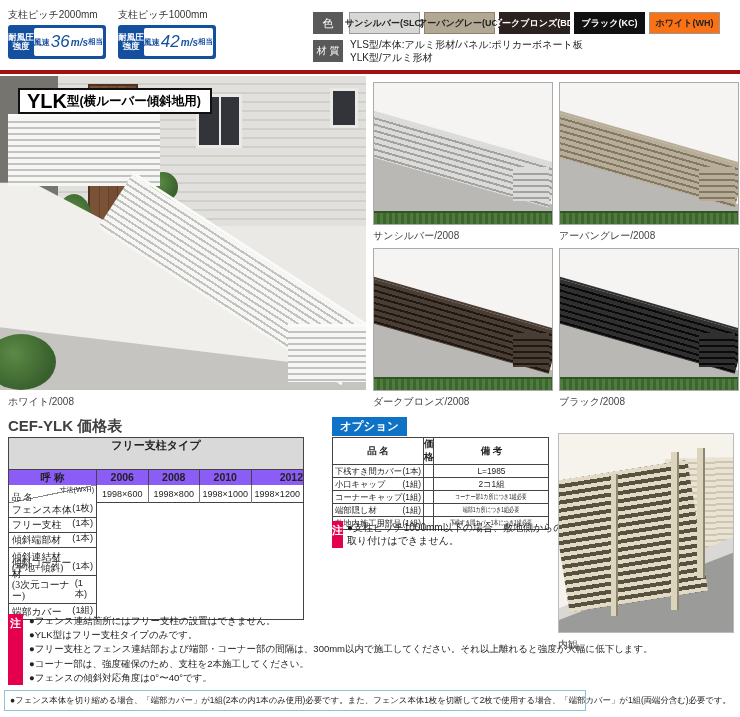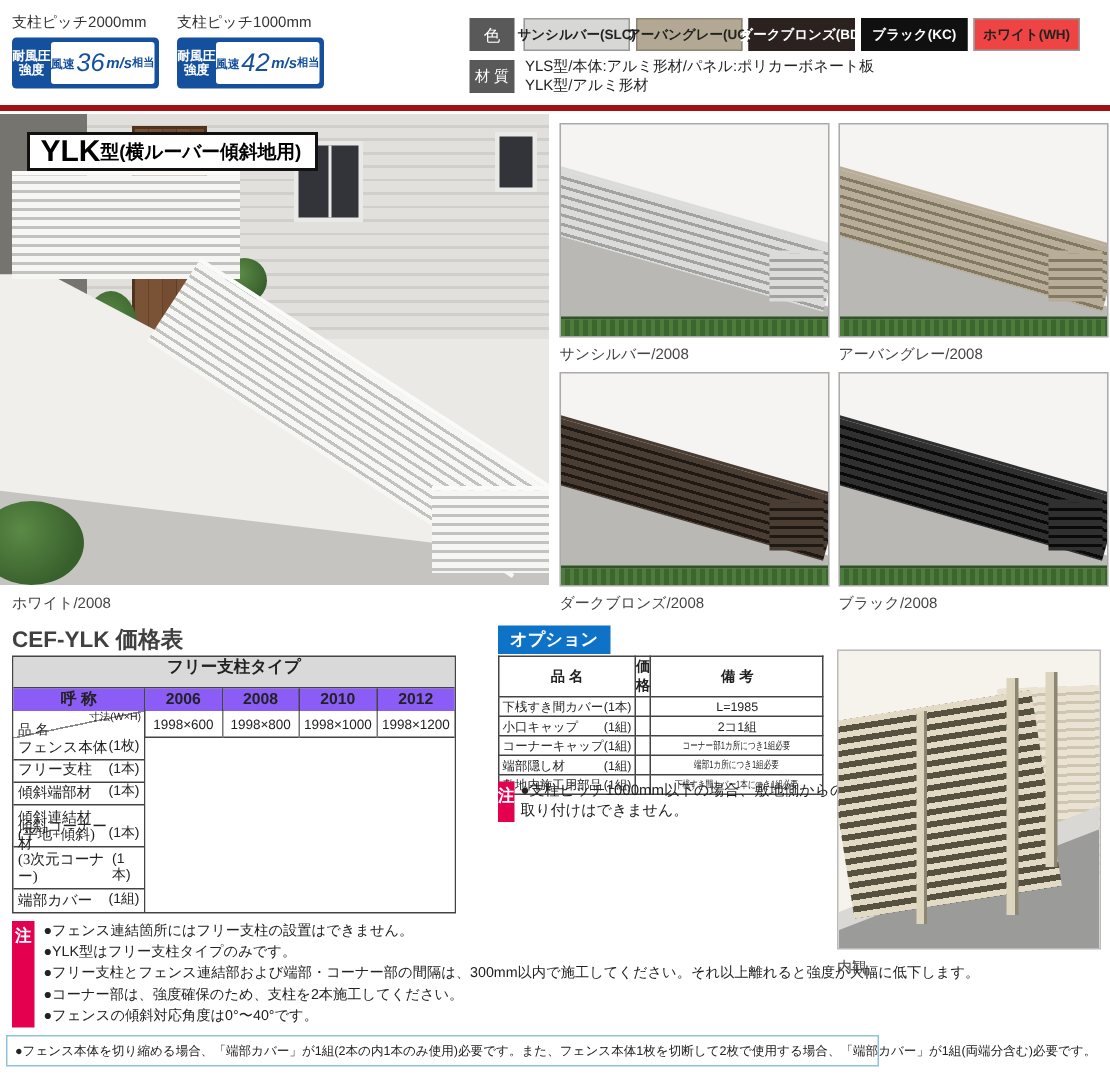"ホワイト(WH)" div.chip { background: #ef4444 -> #f97316 }
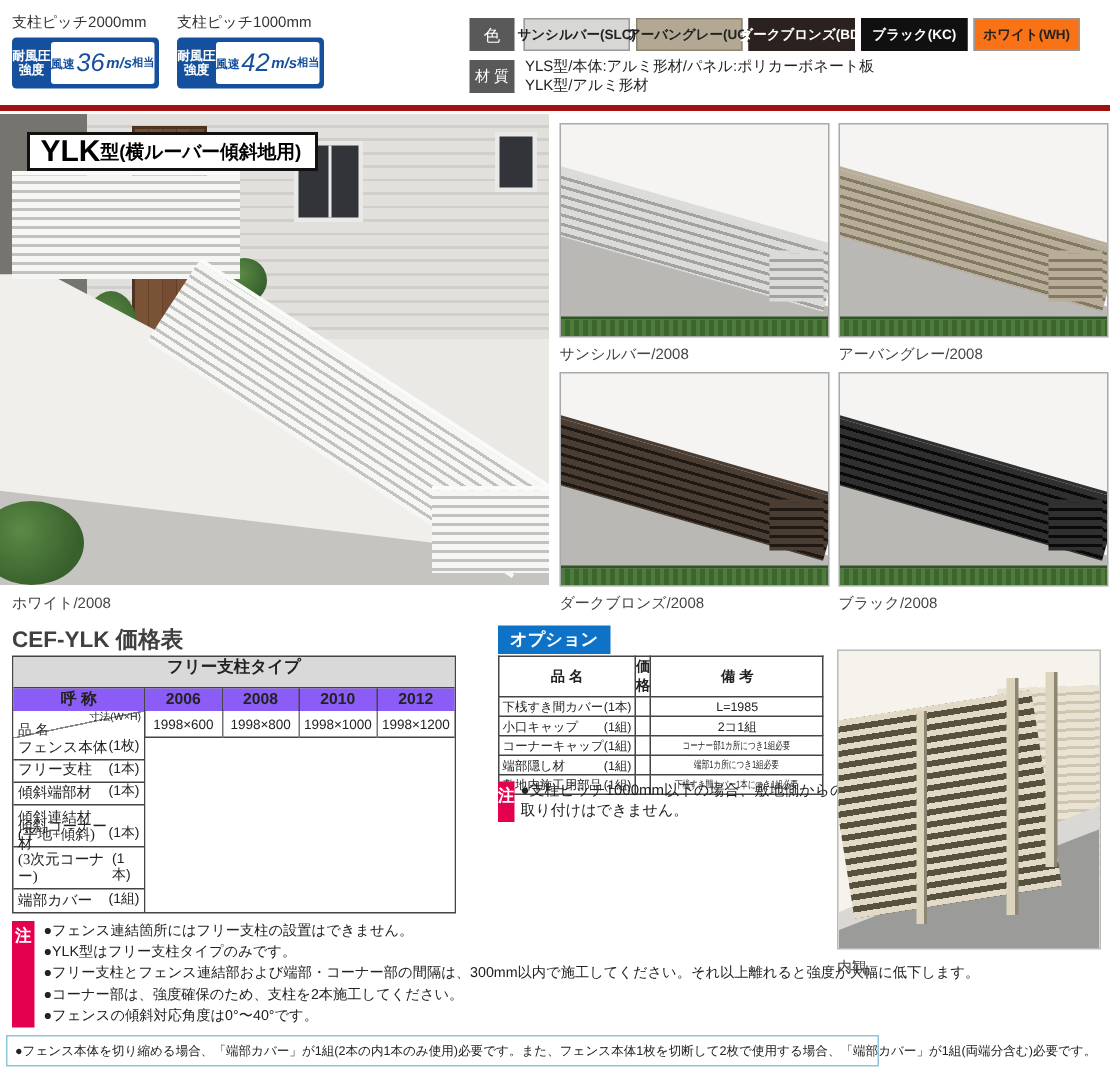"フリー支柱タイプ" .pt-type { height: 21px -> 32px }
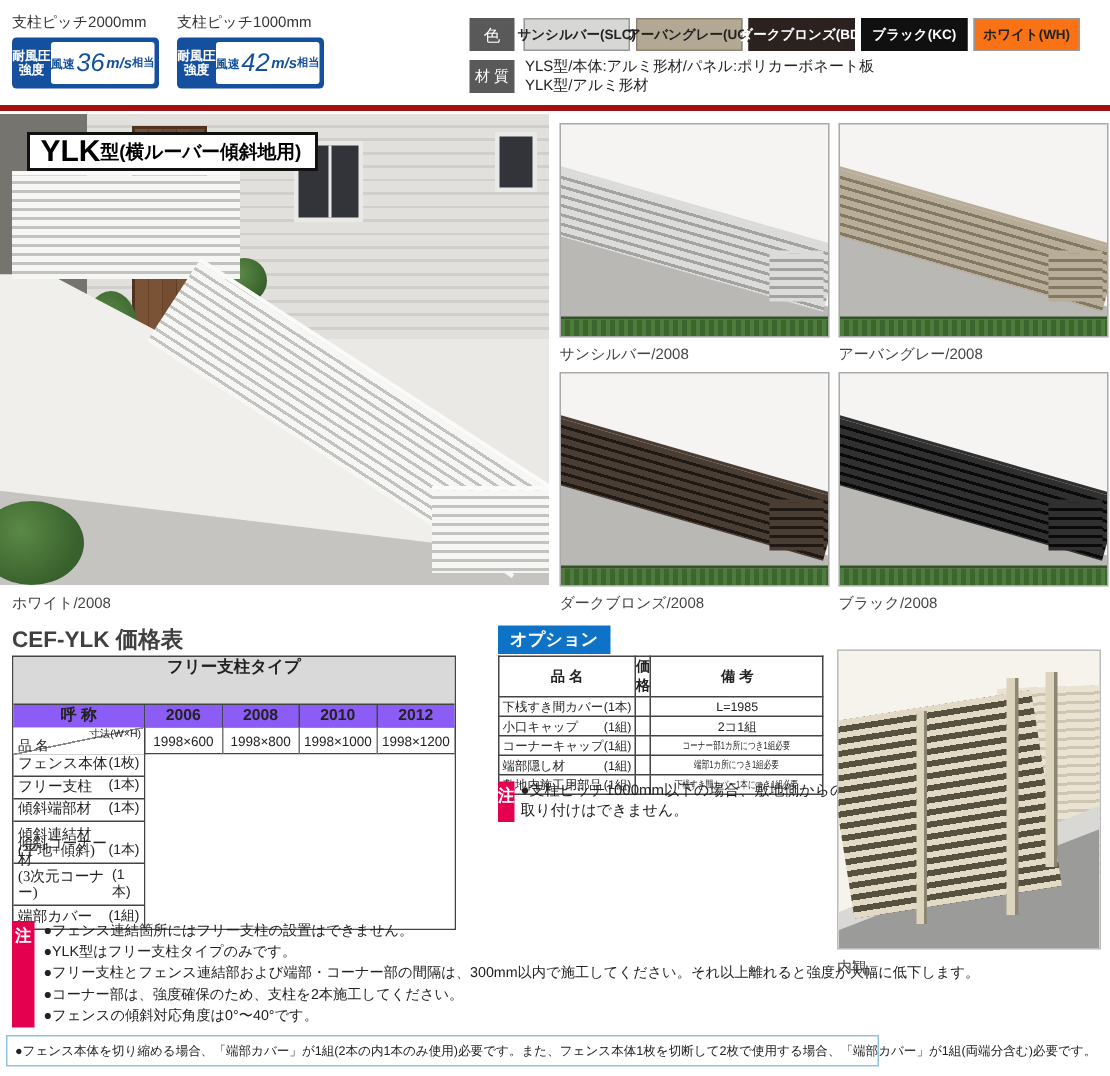"2012" .pt-head .c:last-child { text-align: none -> right }
